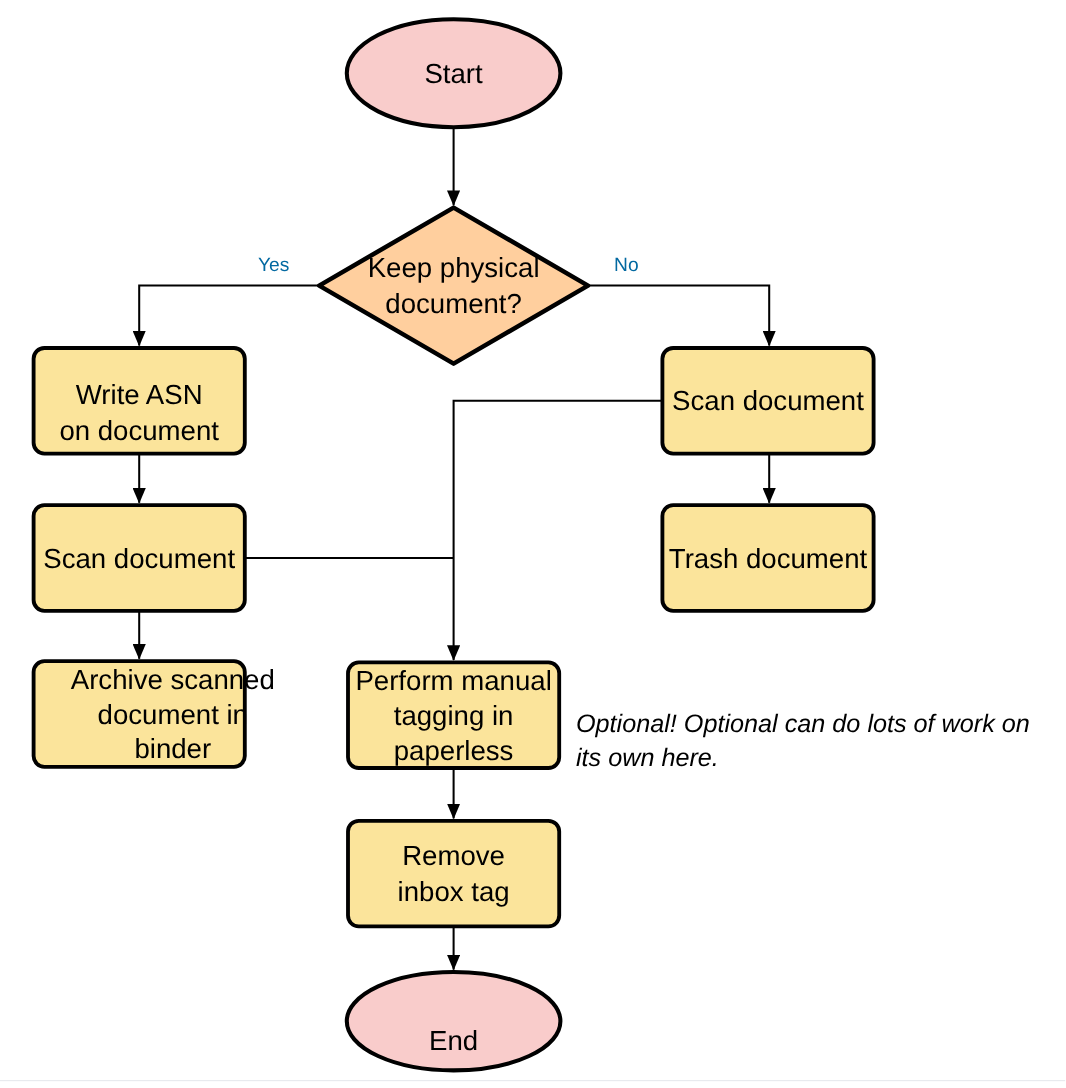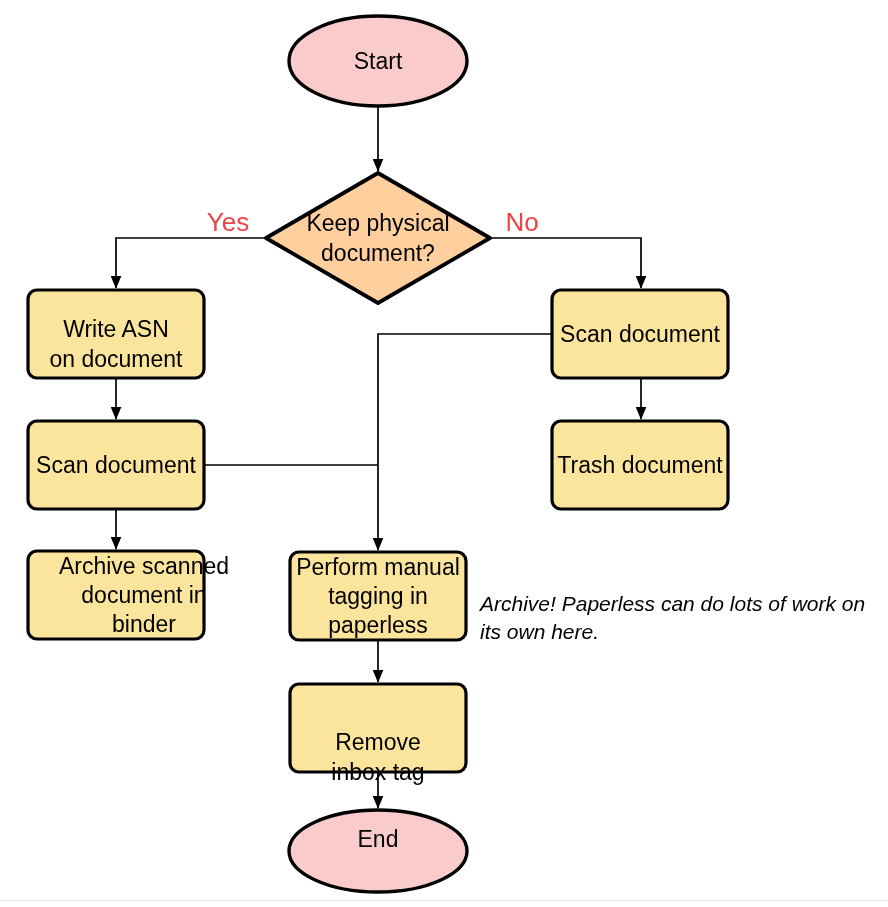"Yes" .edge-label { color: #ef4444 -> #0369a1; font-size: 26px -> 16px }
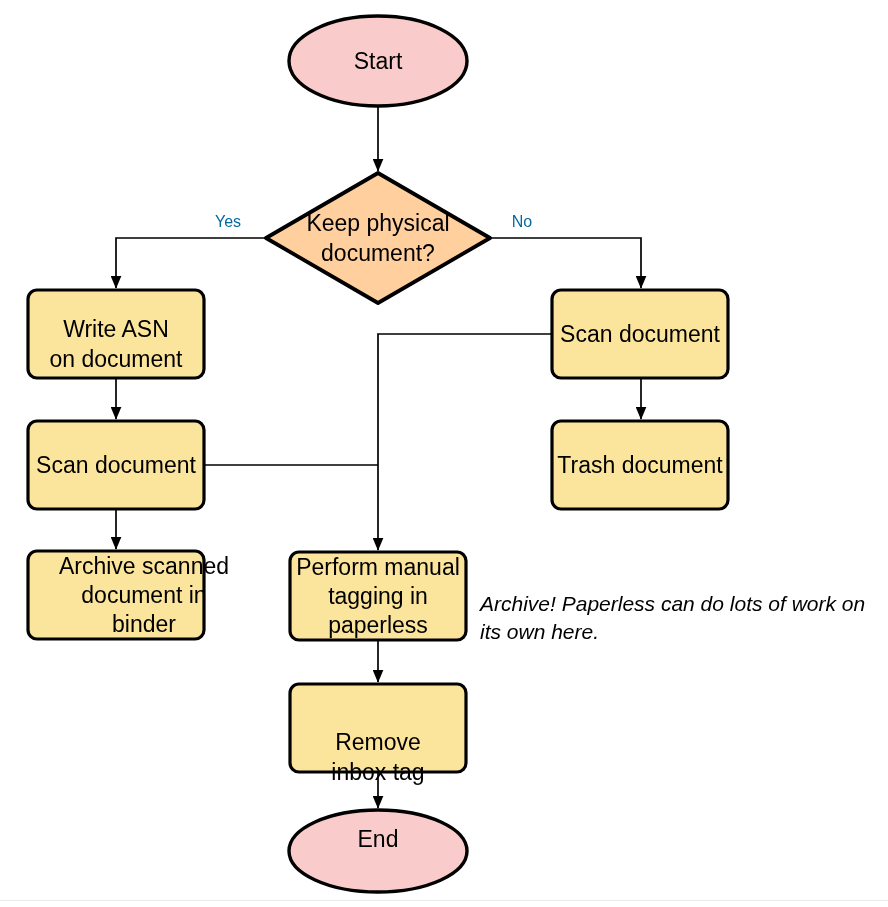"Archive! Paperless can do lots" div.annotation { text: Archive! Paperless -> Optional! Optional }
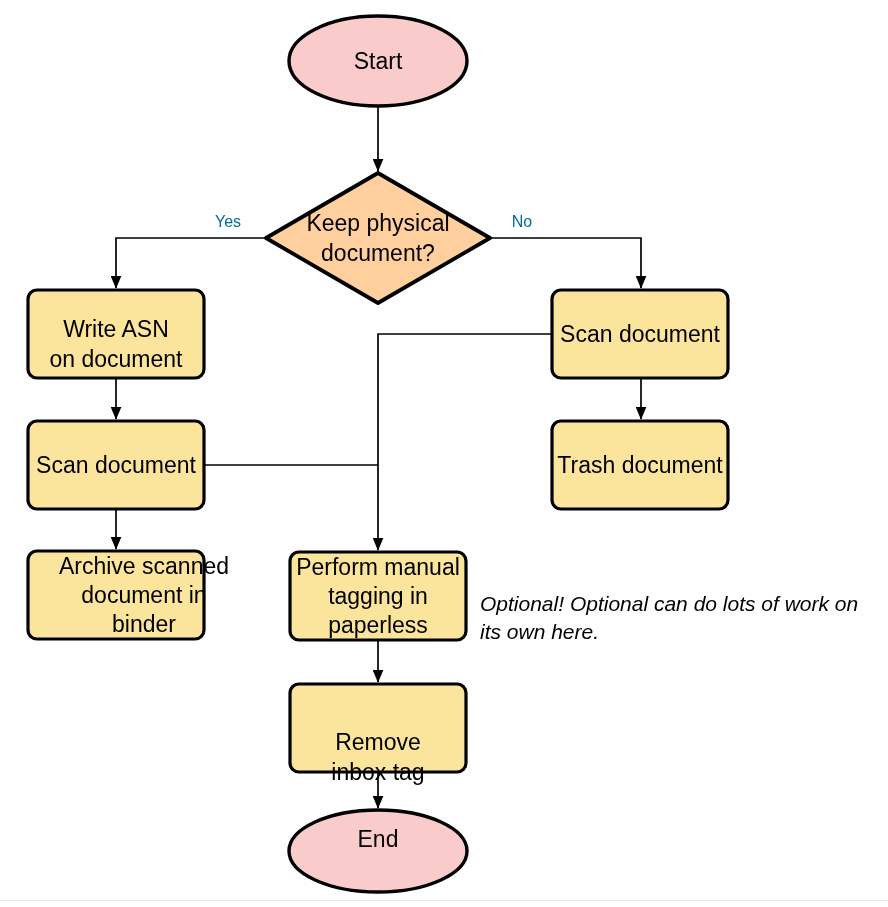"Remove" div.node-label { margin-top: 29px -> none }
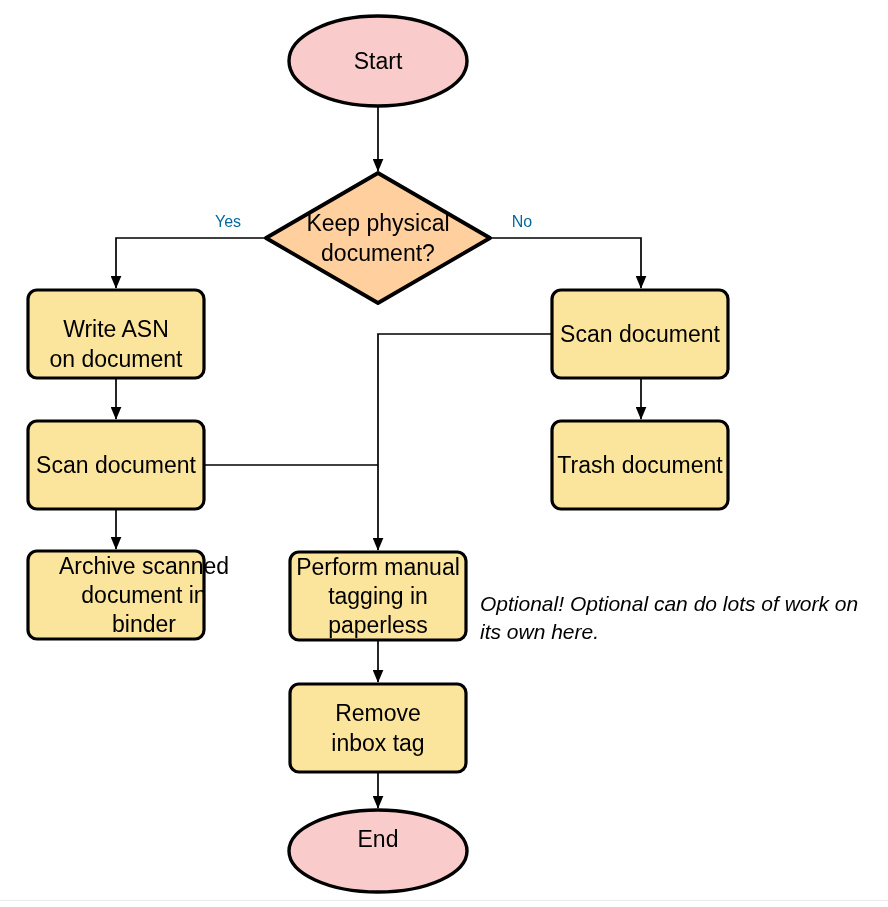"End" div.node-label { top: 798px -> 826px }
